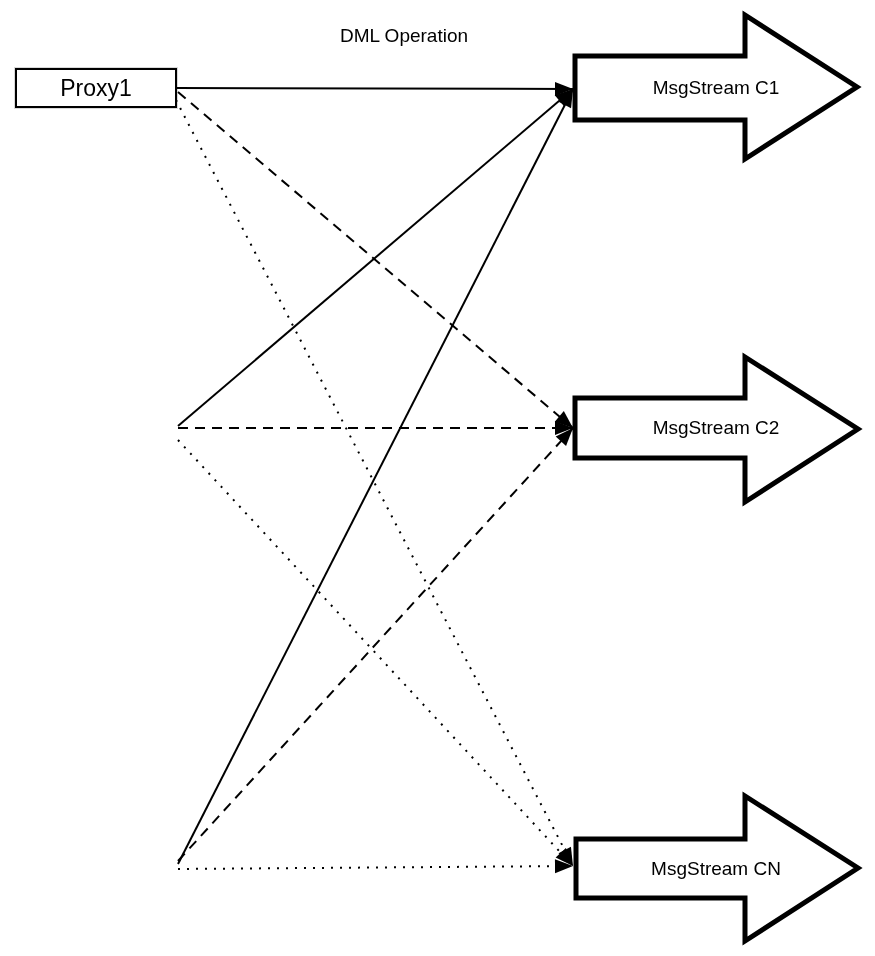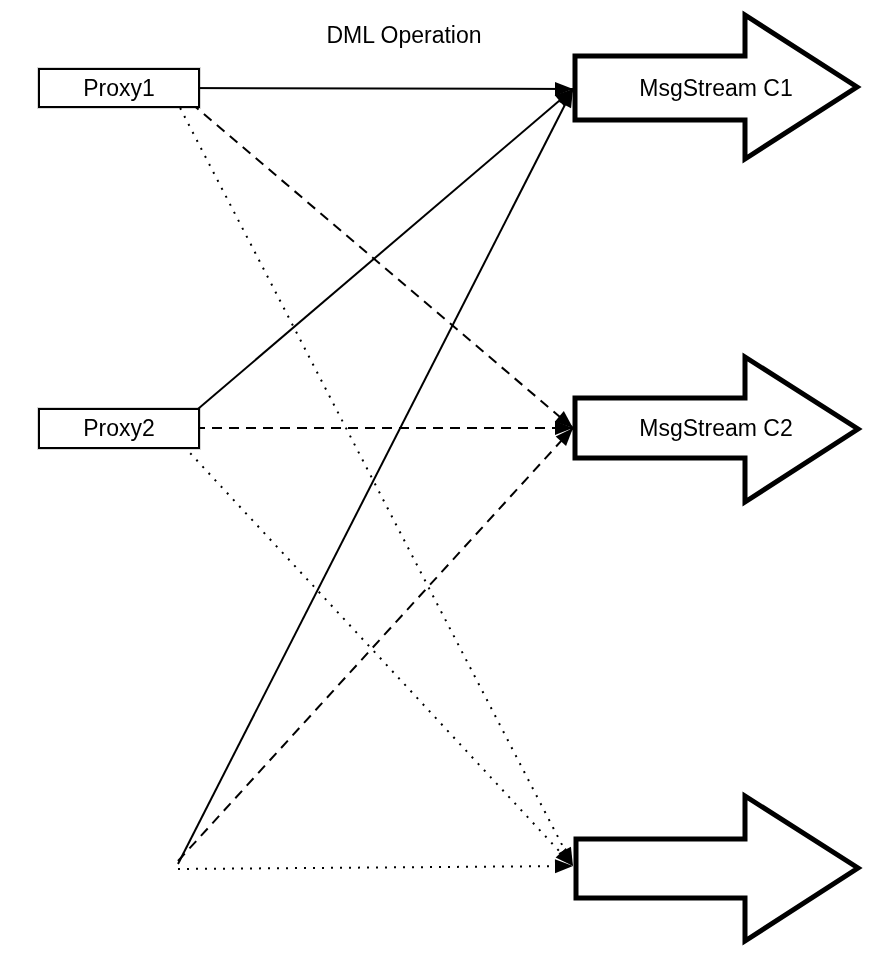"DML Operation" .edge-title { font-size: 23px -> 19px }
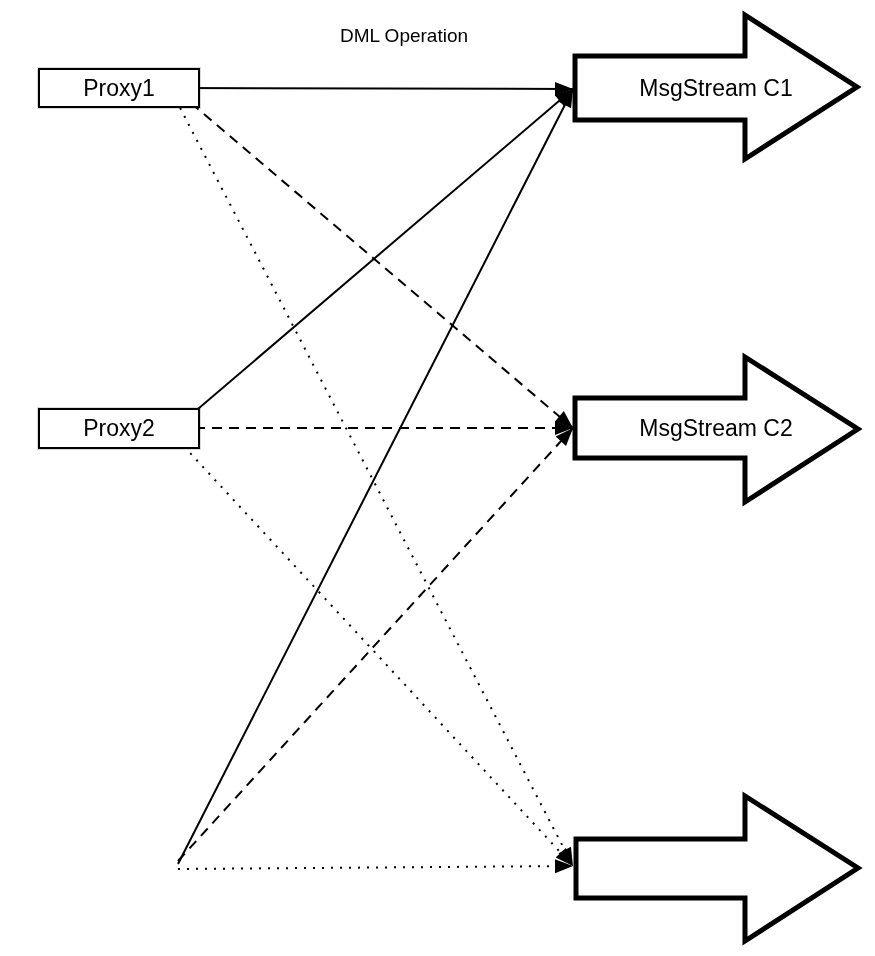"Proxy1" .proxy-box { margin-left: 23px -> none }
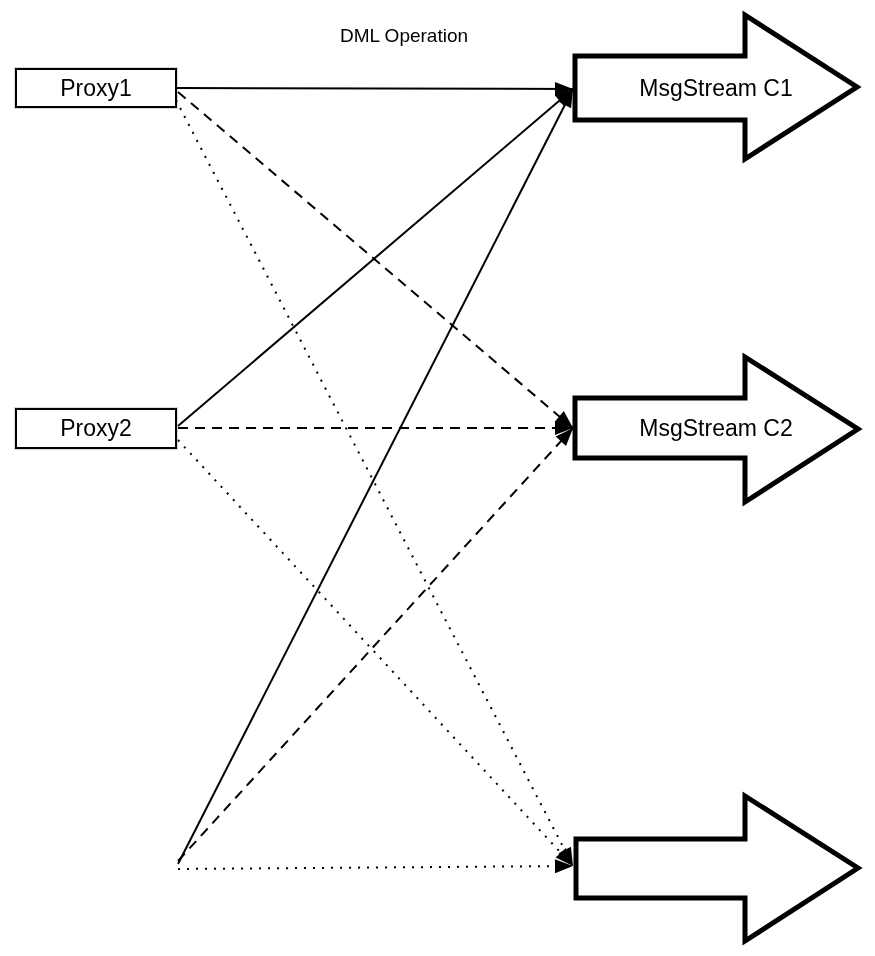"MsgStream C1" .stream-label { font-size: 23px -> 19px }
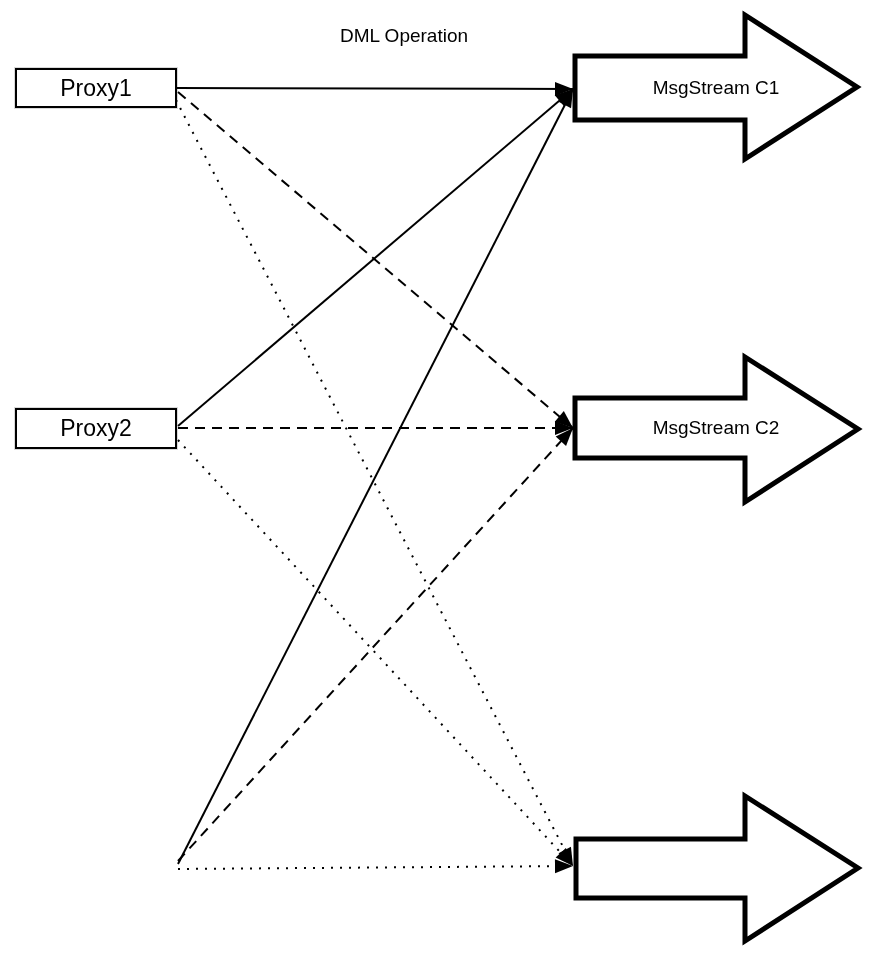"Proxy2" div.proxy-box { html: <div> <span>Proxy2</span> </div> -> none }
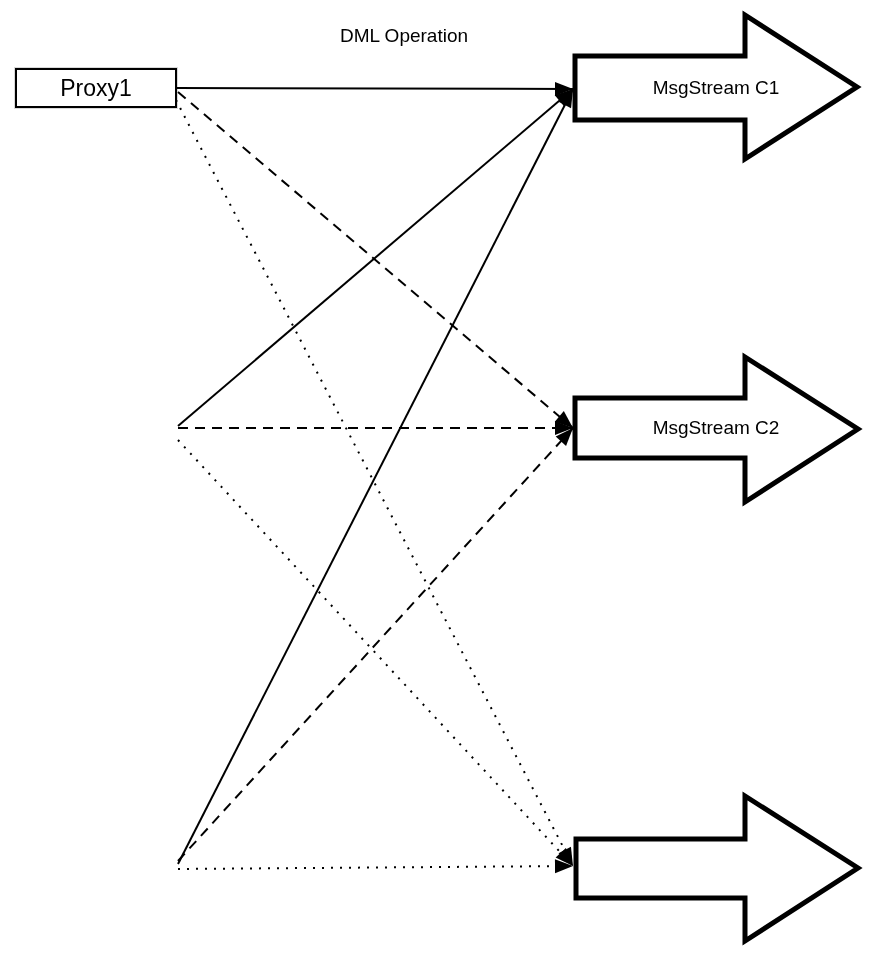"MsgStream CN" div.stream-label { html: none -> <div> <span>MsgStream CN</span> </div> }
